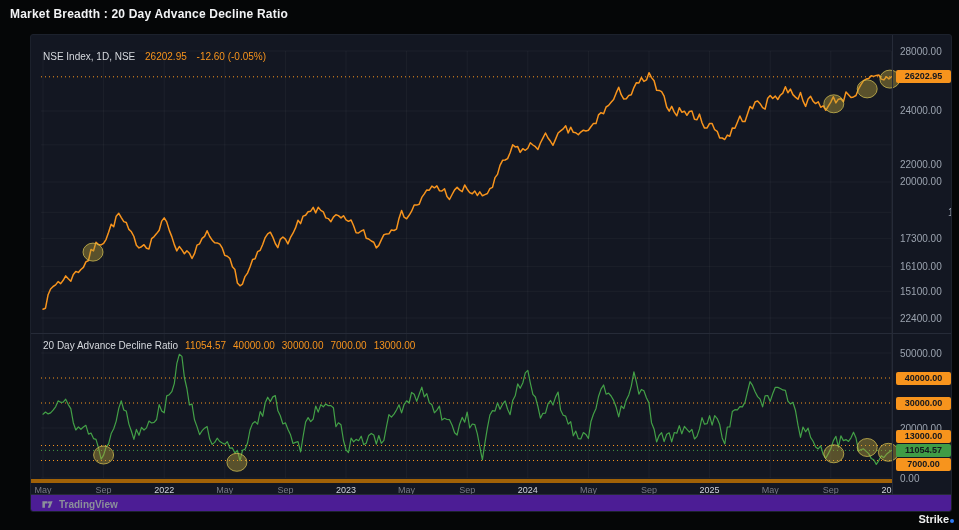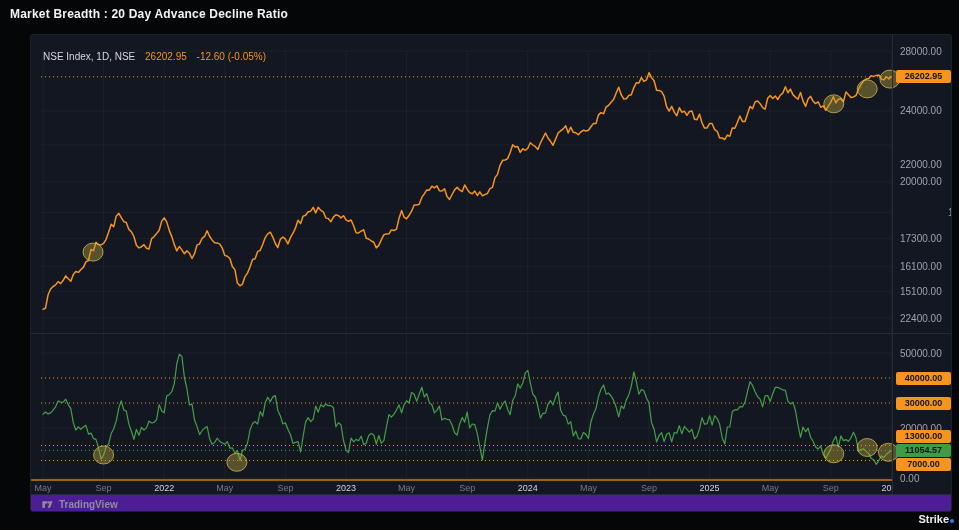"20 Day Advance Decline Ratio" div.legend { html: none -> <div> <span>20 Day Advance Decline Ratio</span><span><span>11054.57</span><span>40000.00</span><span>30000.00</span><span>7000.00</span><span>13000.00</span></span> </div> }
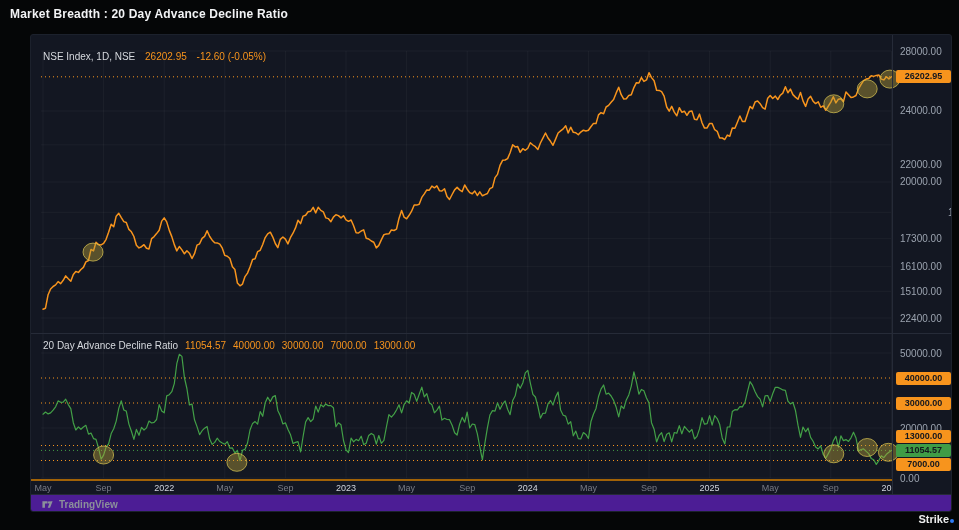"May" .time-axis { border-top: 2px solid #a16207 -> 4px solid #a16207 }
